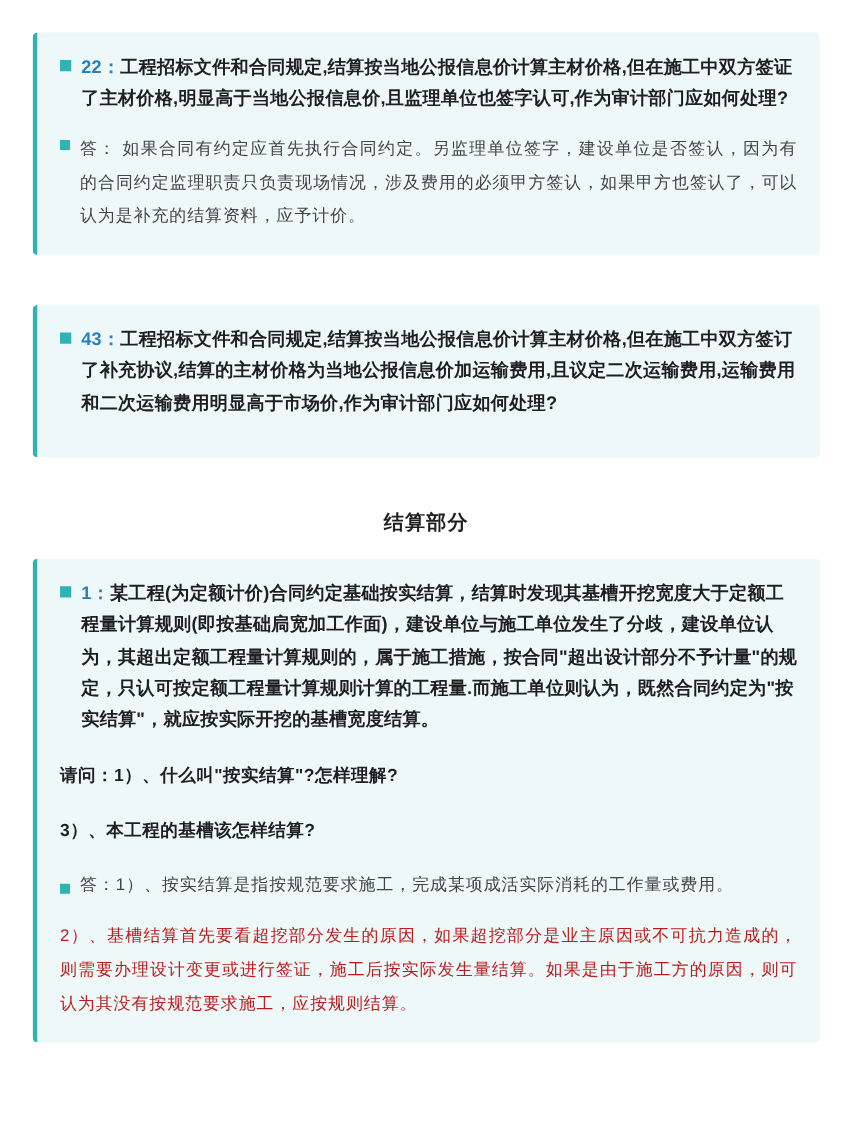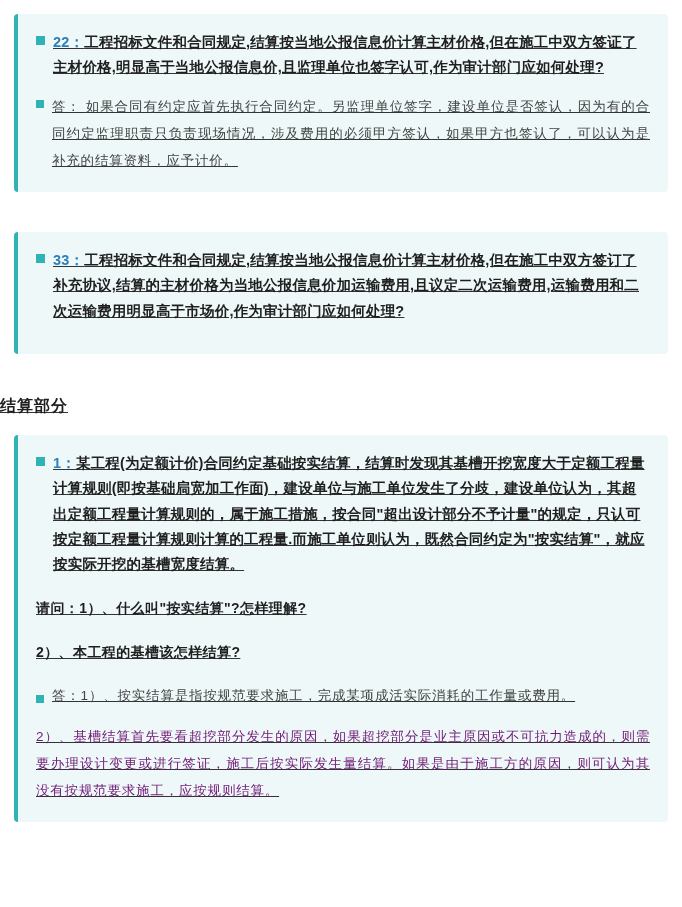"22：工程招标文件和合同规定,结算按当地公报信息价计算主材价格,但在施工中双方签" .page { padding: 0 -> 12px; text-decoration: underline -> none }
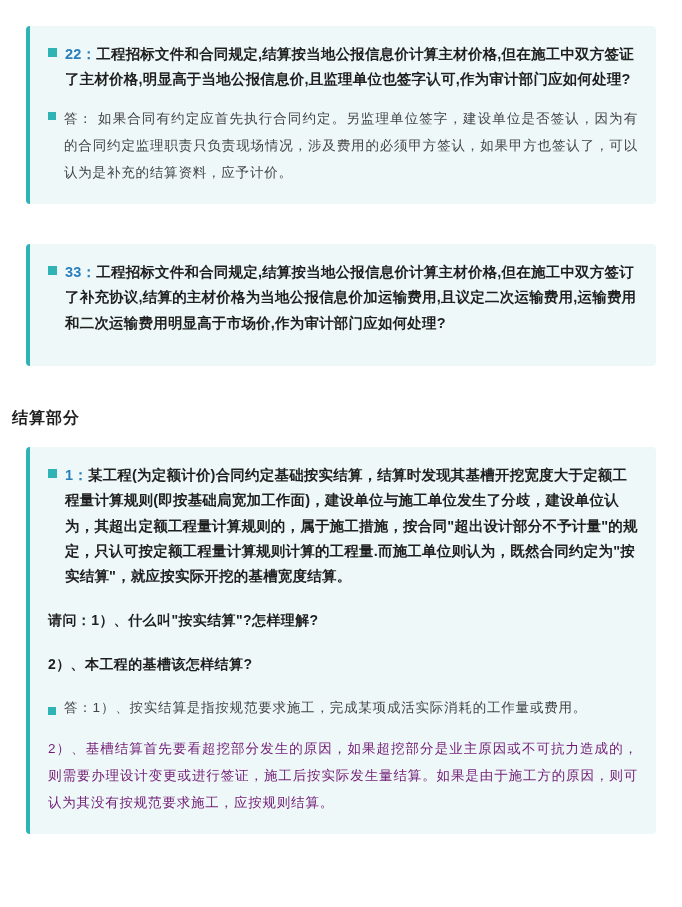"33：" span.q-num { text: 33 -> 43 }
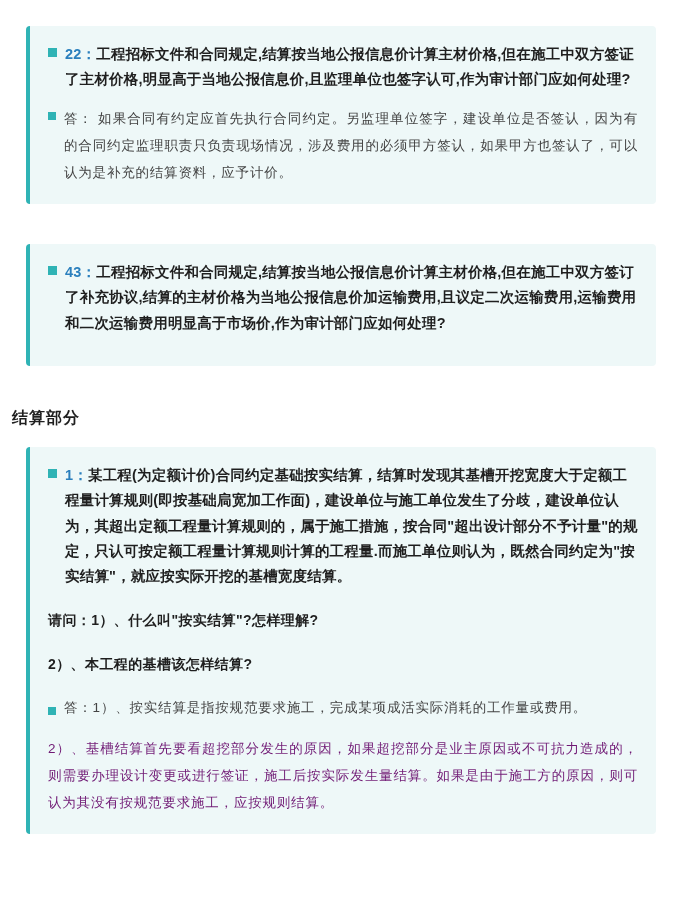"结算部分" .section-title { text-align: none -> center }
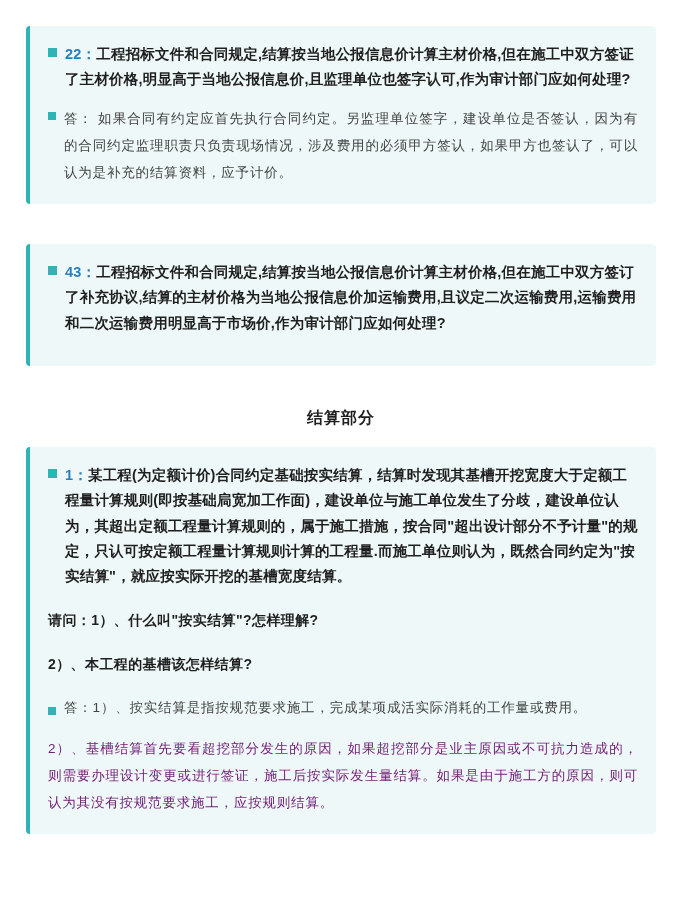"2）、本工程的基槽该怎样结算?" div.q-block-text { text: 2 -> 3 }
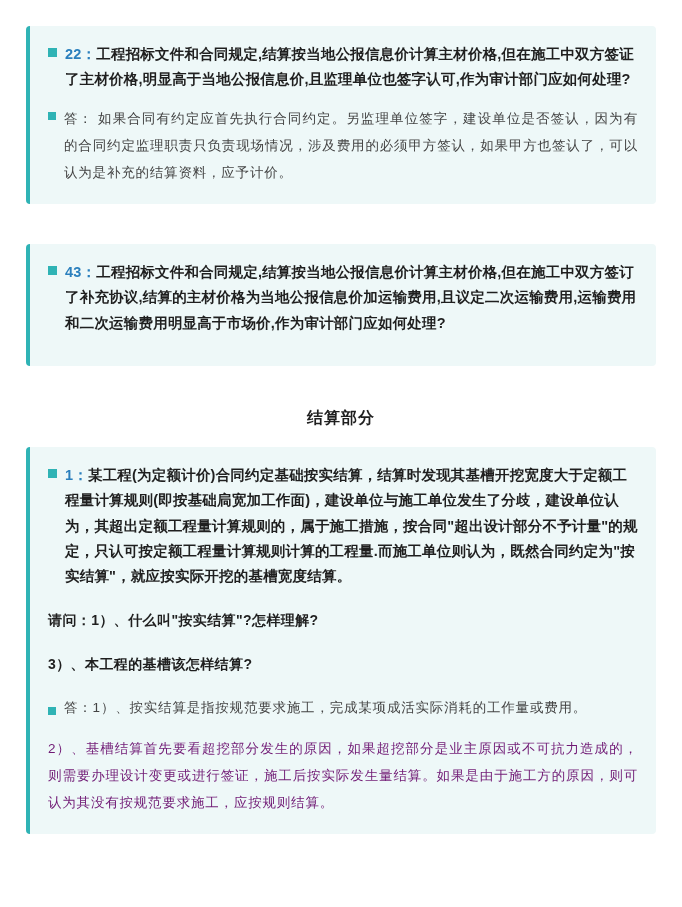"2）、基槽结算首先要看超挖部分发生的原因，如果超挖部分是业主原因或不可抗力造成的" .plain-para { color: #701a75 -> #b91c1c }
